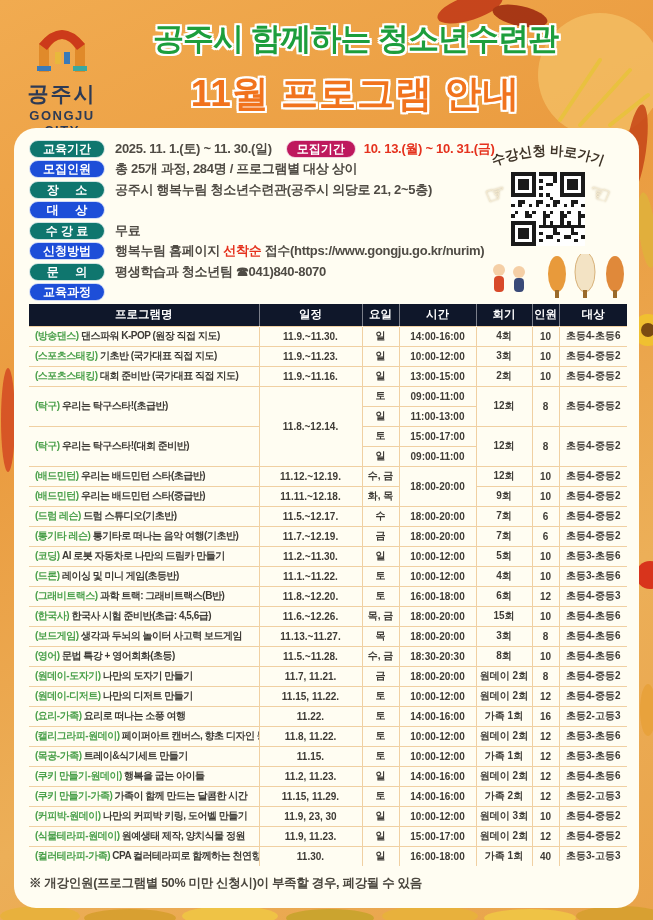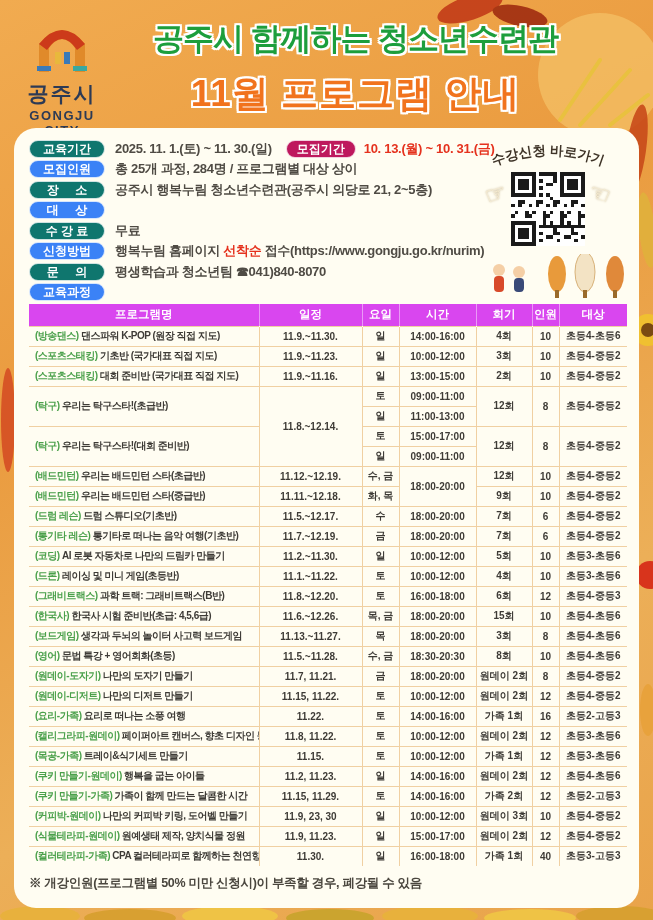"모집인원" .pill.olive { background: #3b82f6 -> #1d4ed8 }
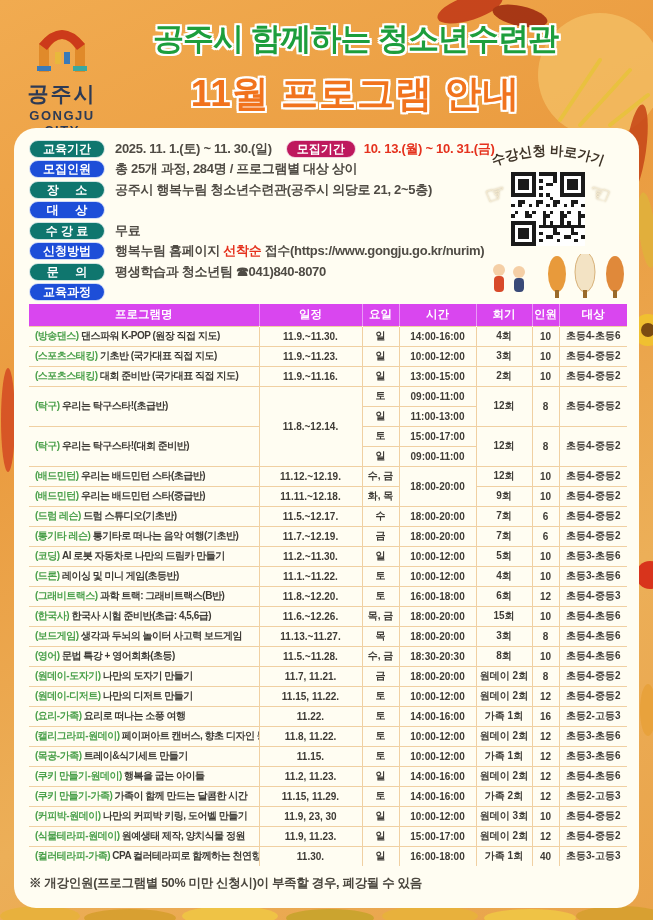"프로그램명" thead th { background: #d946ef -> #0f172a }
